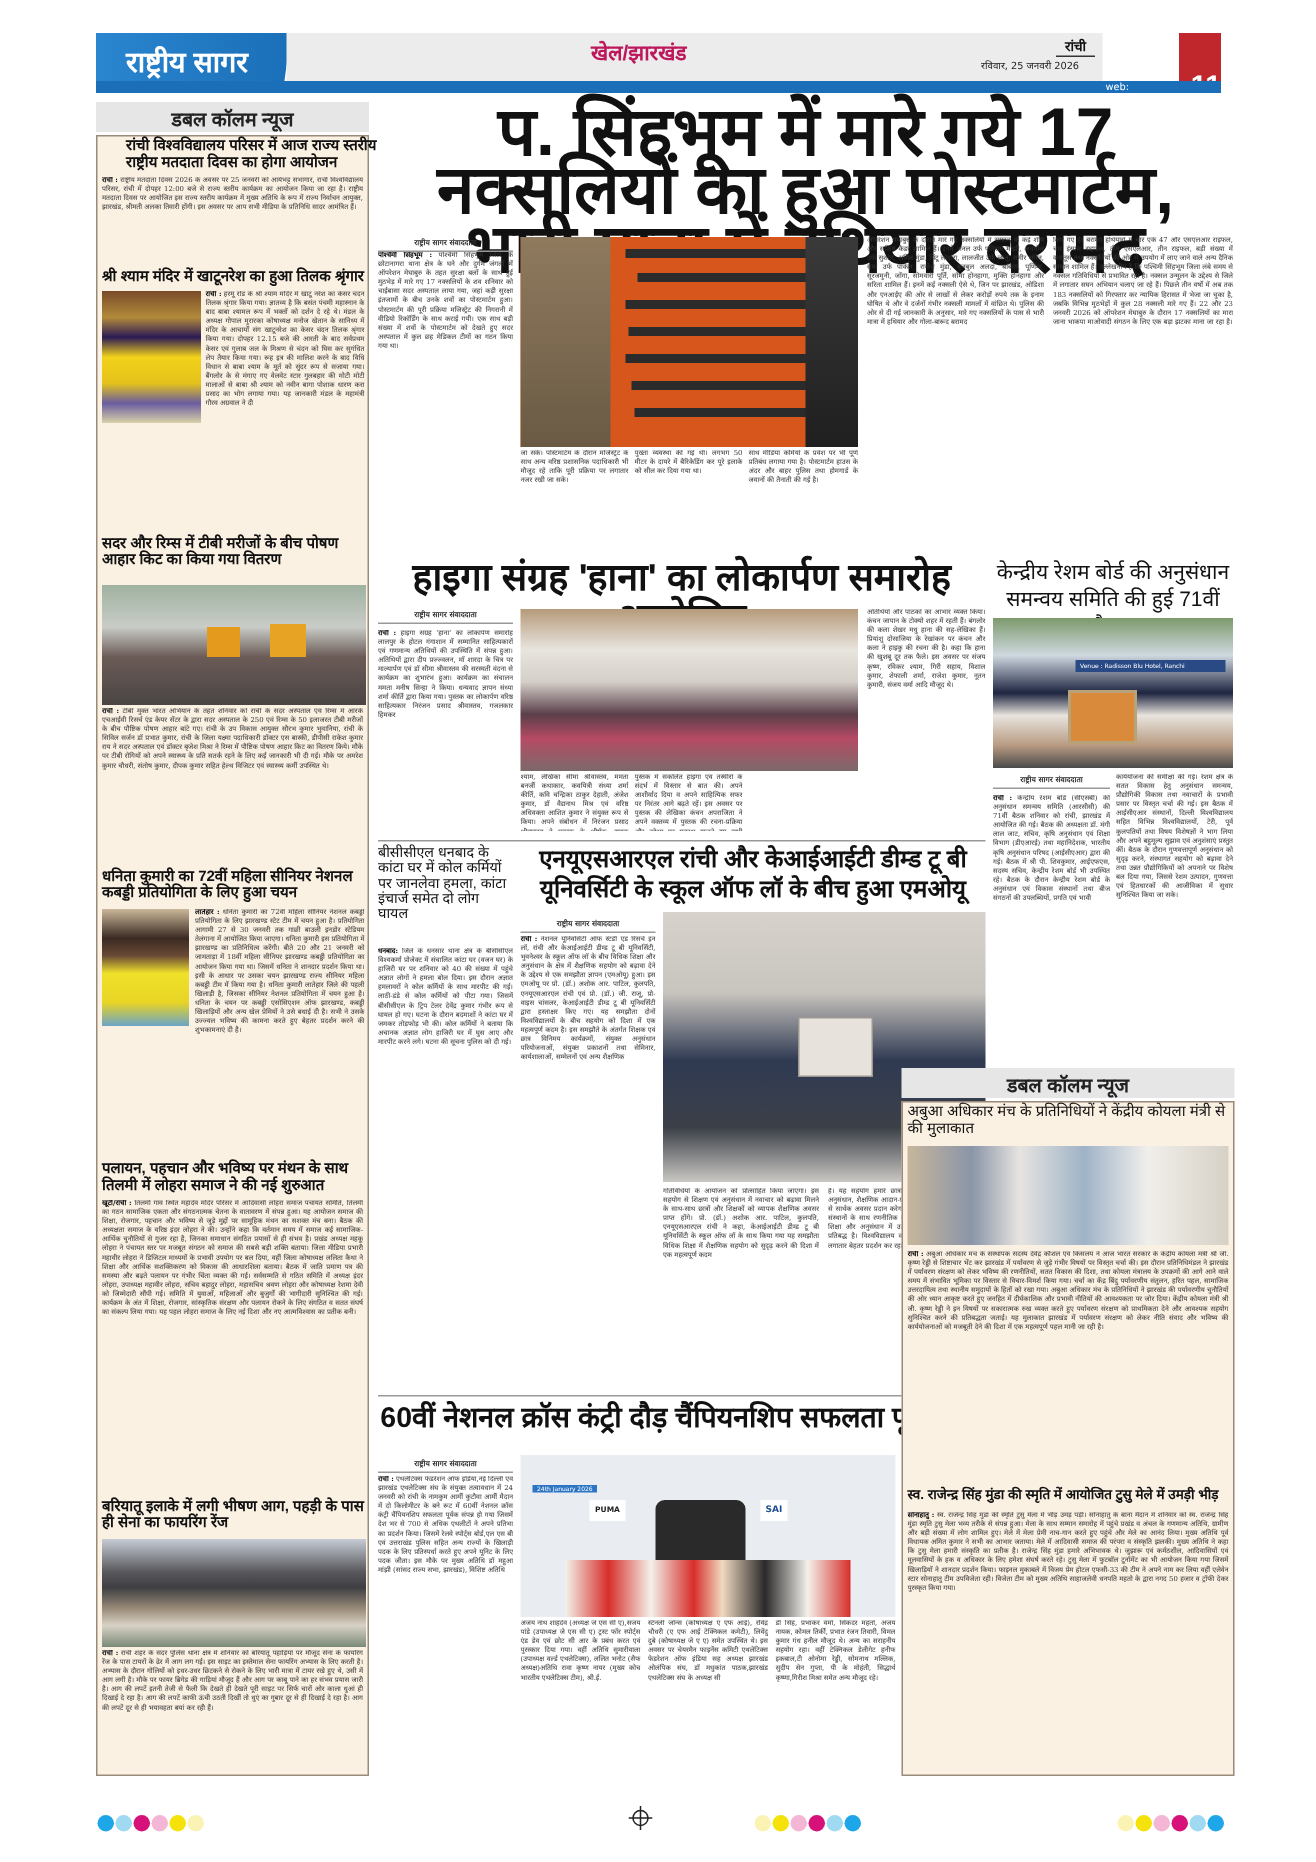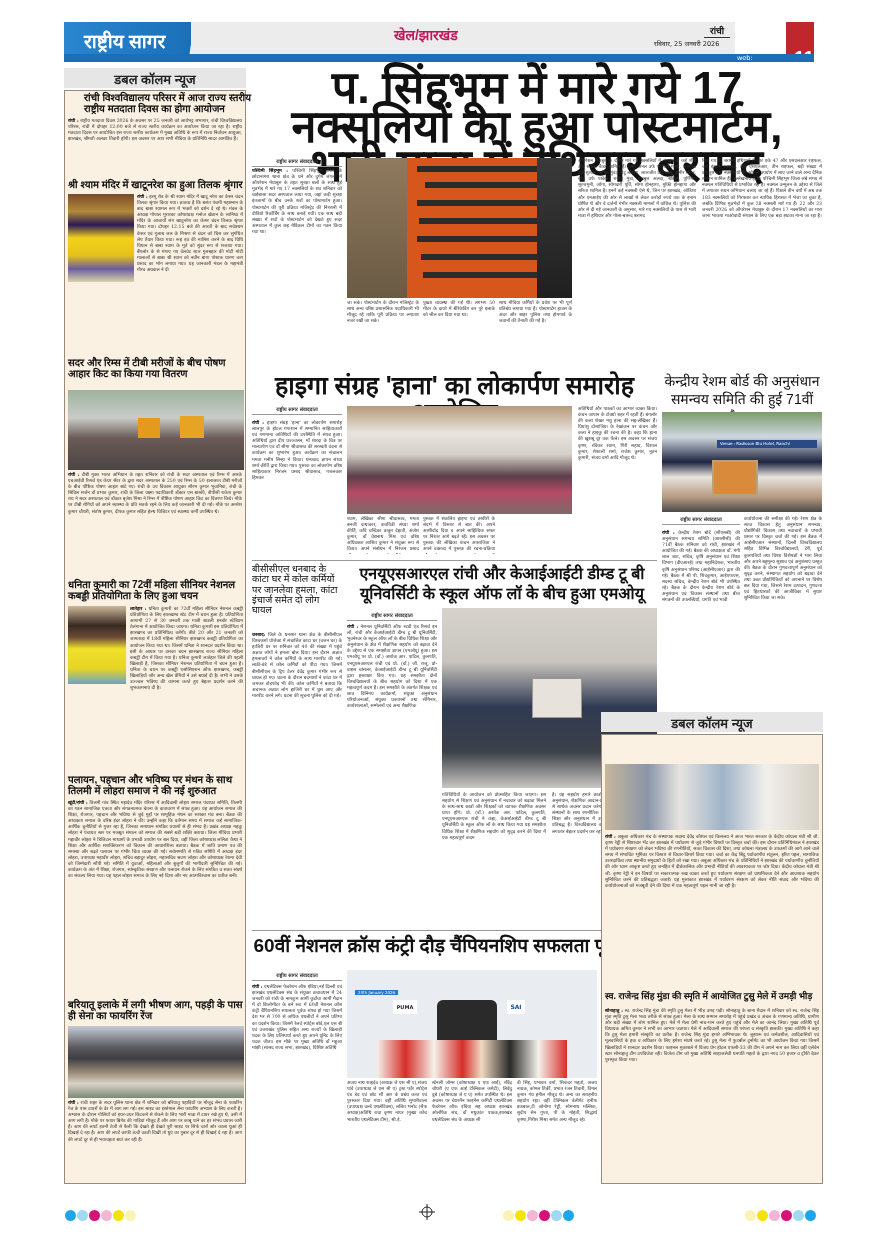"अबुआ अधिकार मंच के प्रतिनिधियों" div.abs { html: none -> <div>अबुआ अधिकार मंच के प्रतिनिधियों ने केंद्रीय कोयला मंत्री से की मुलाकात</div> }
